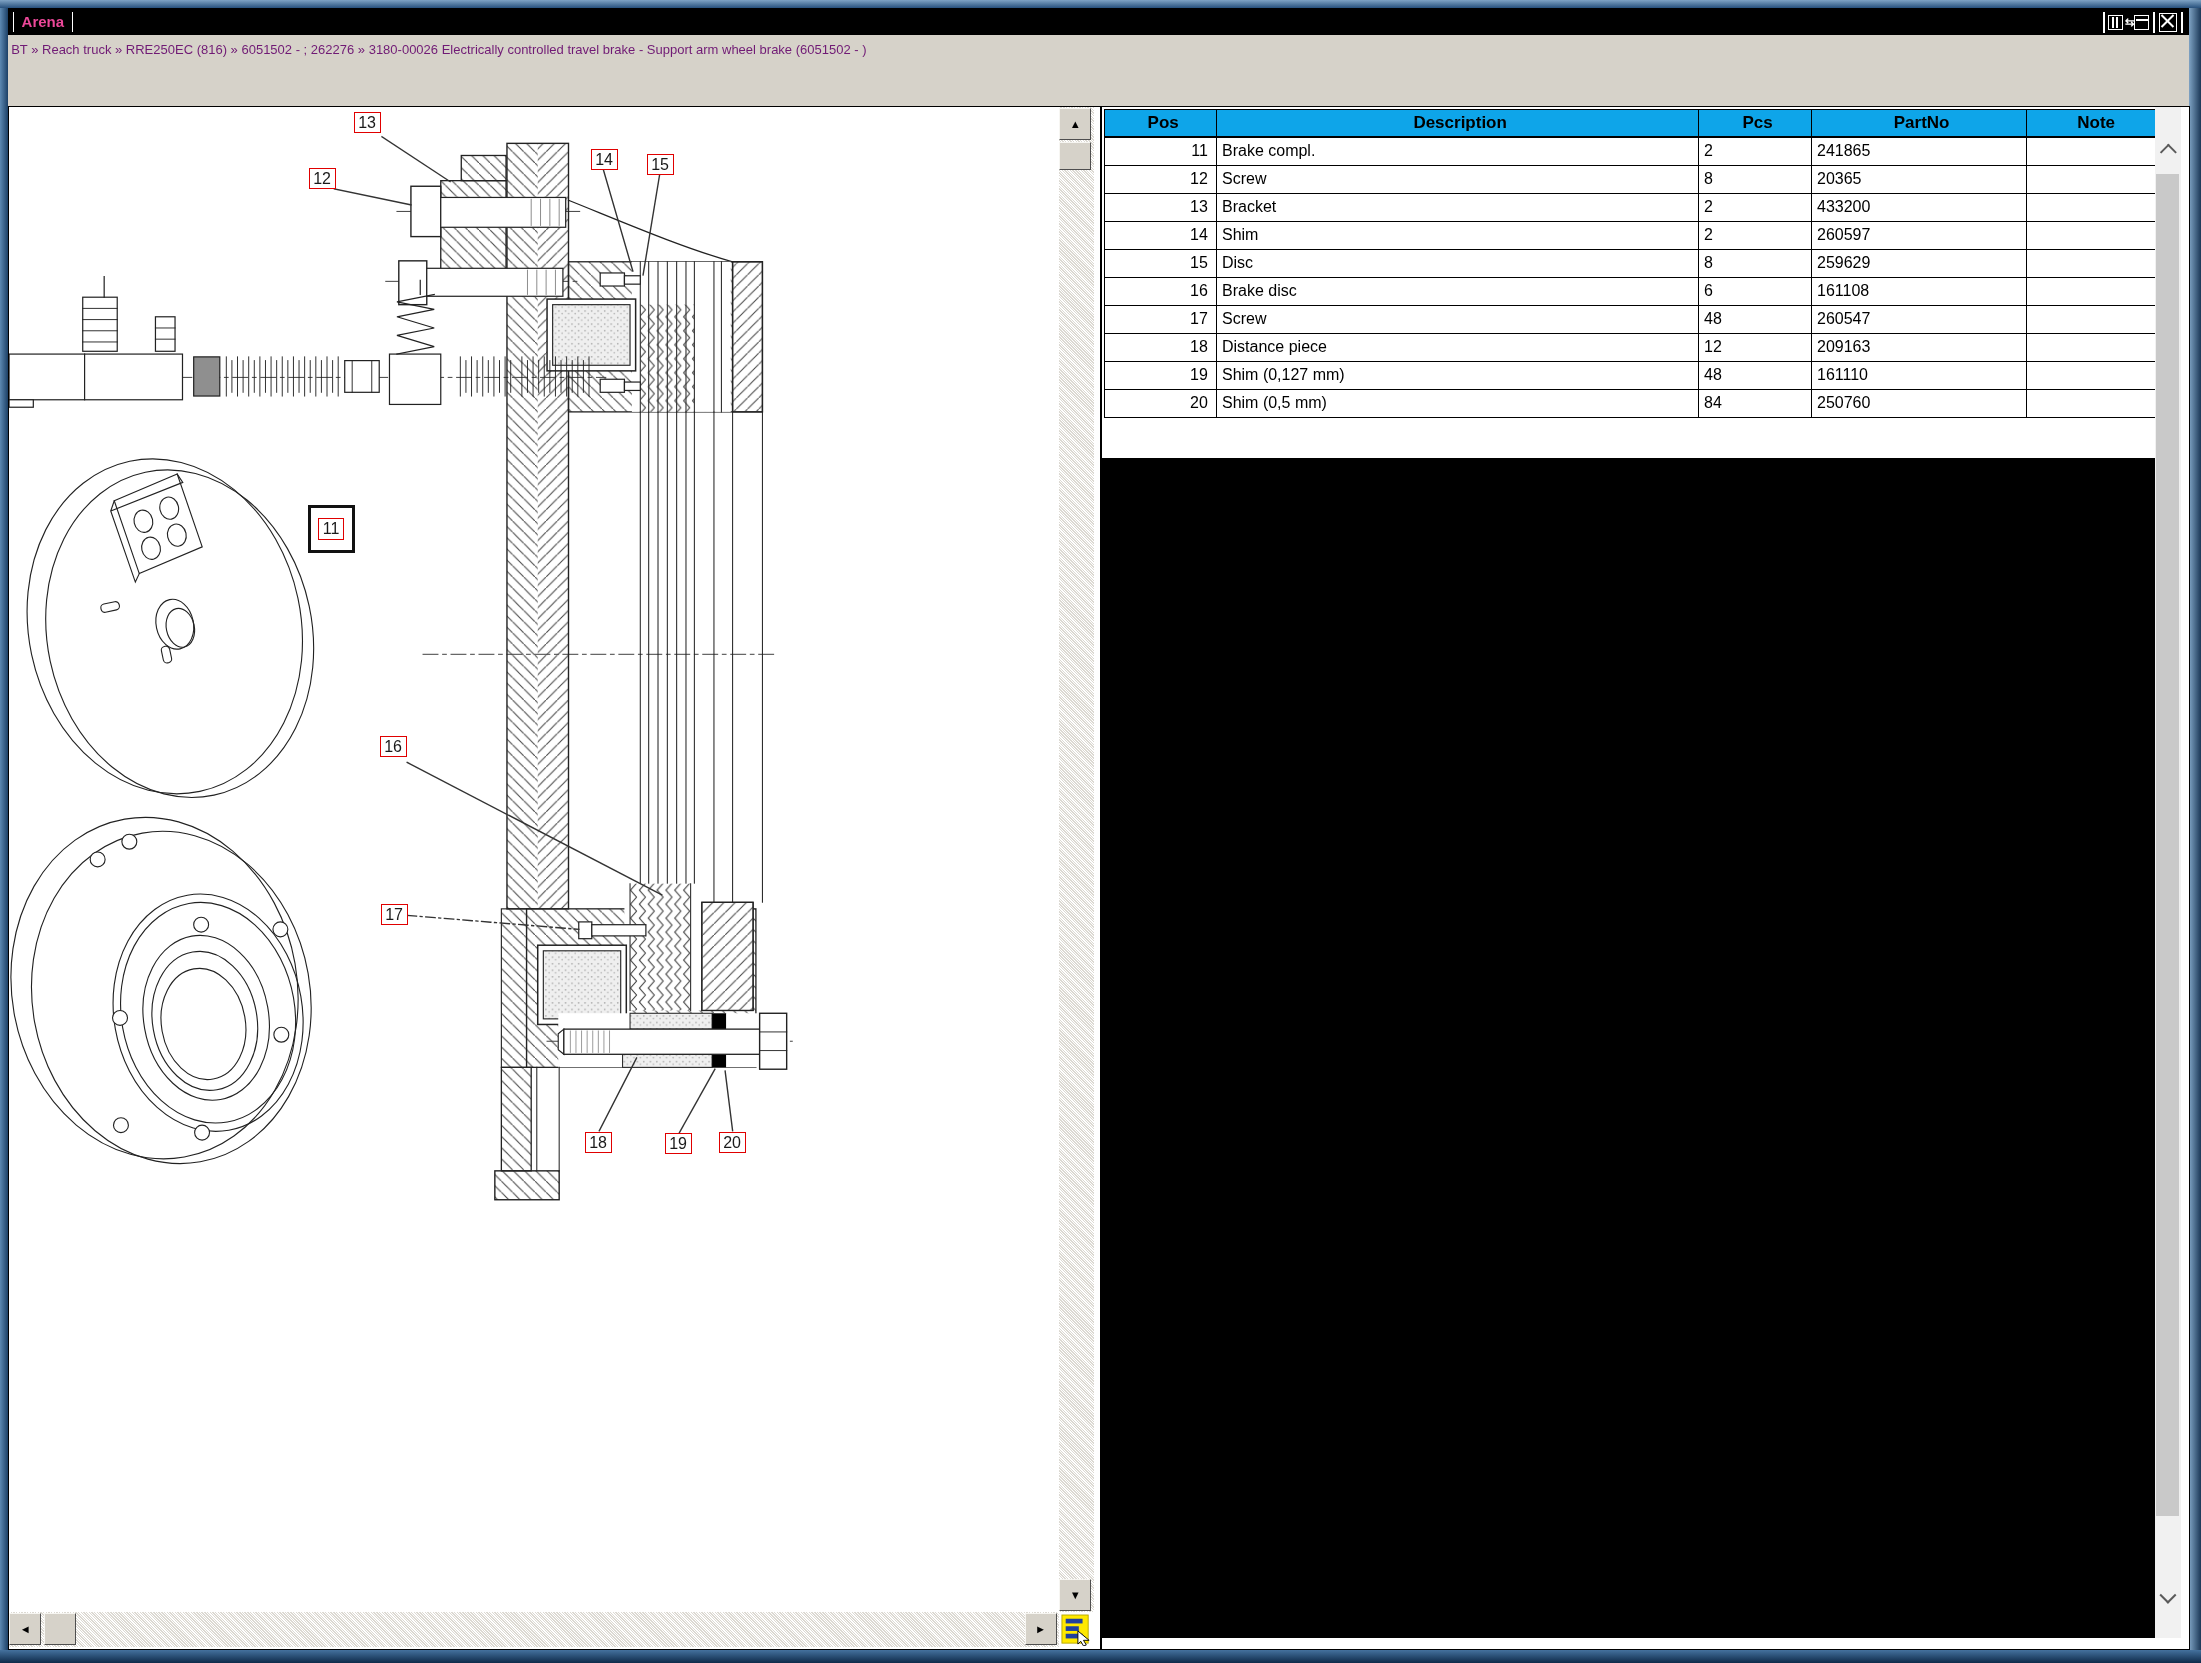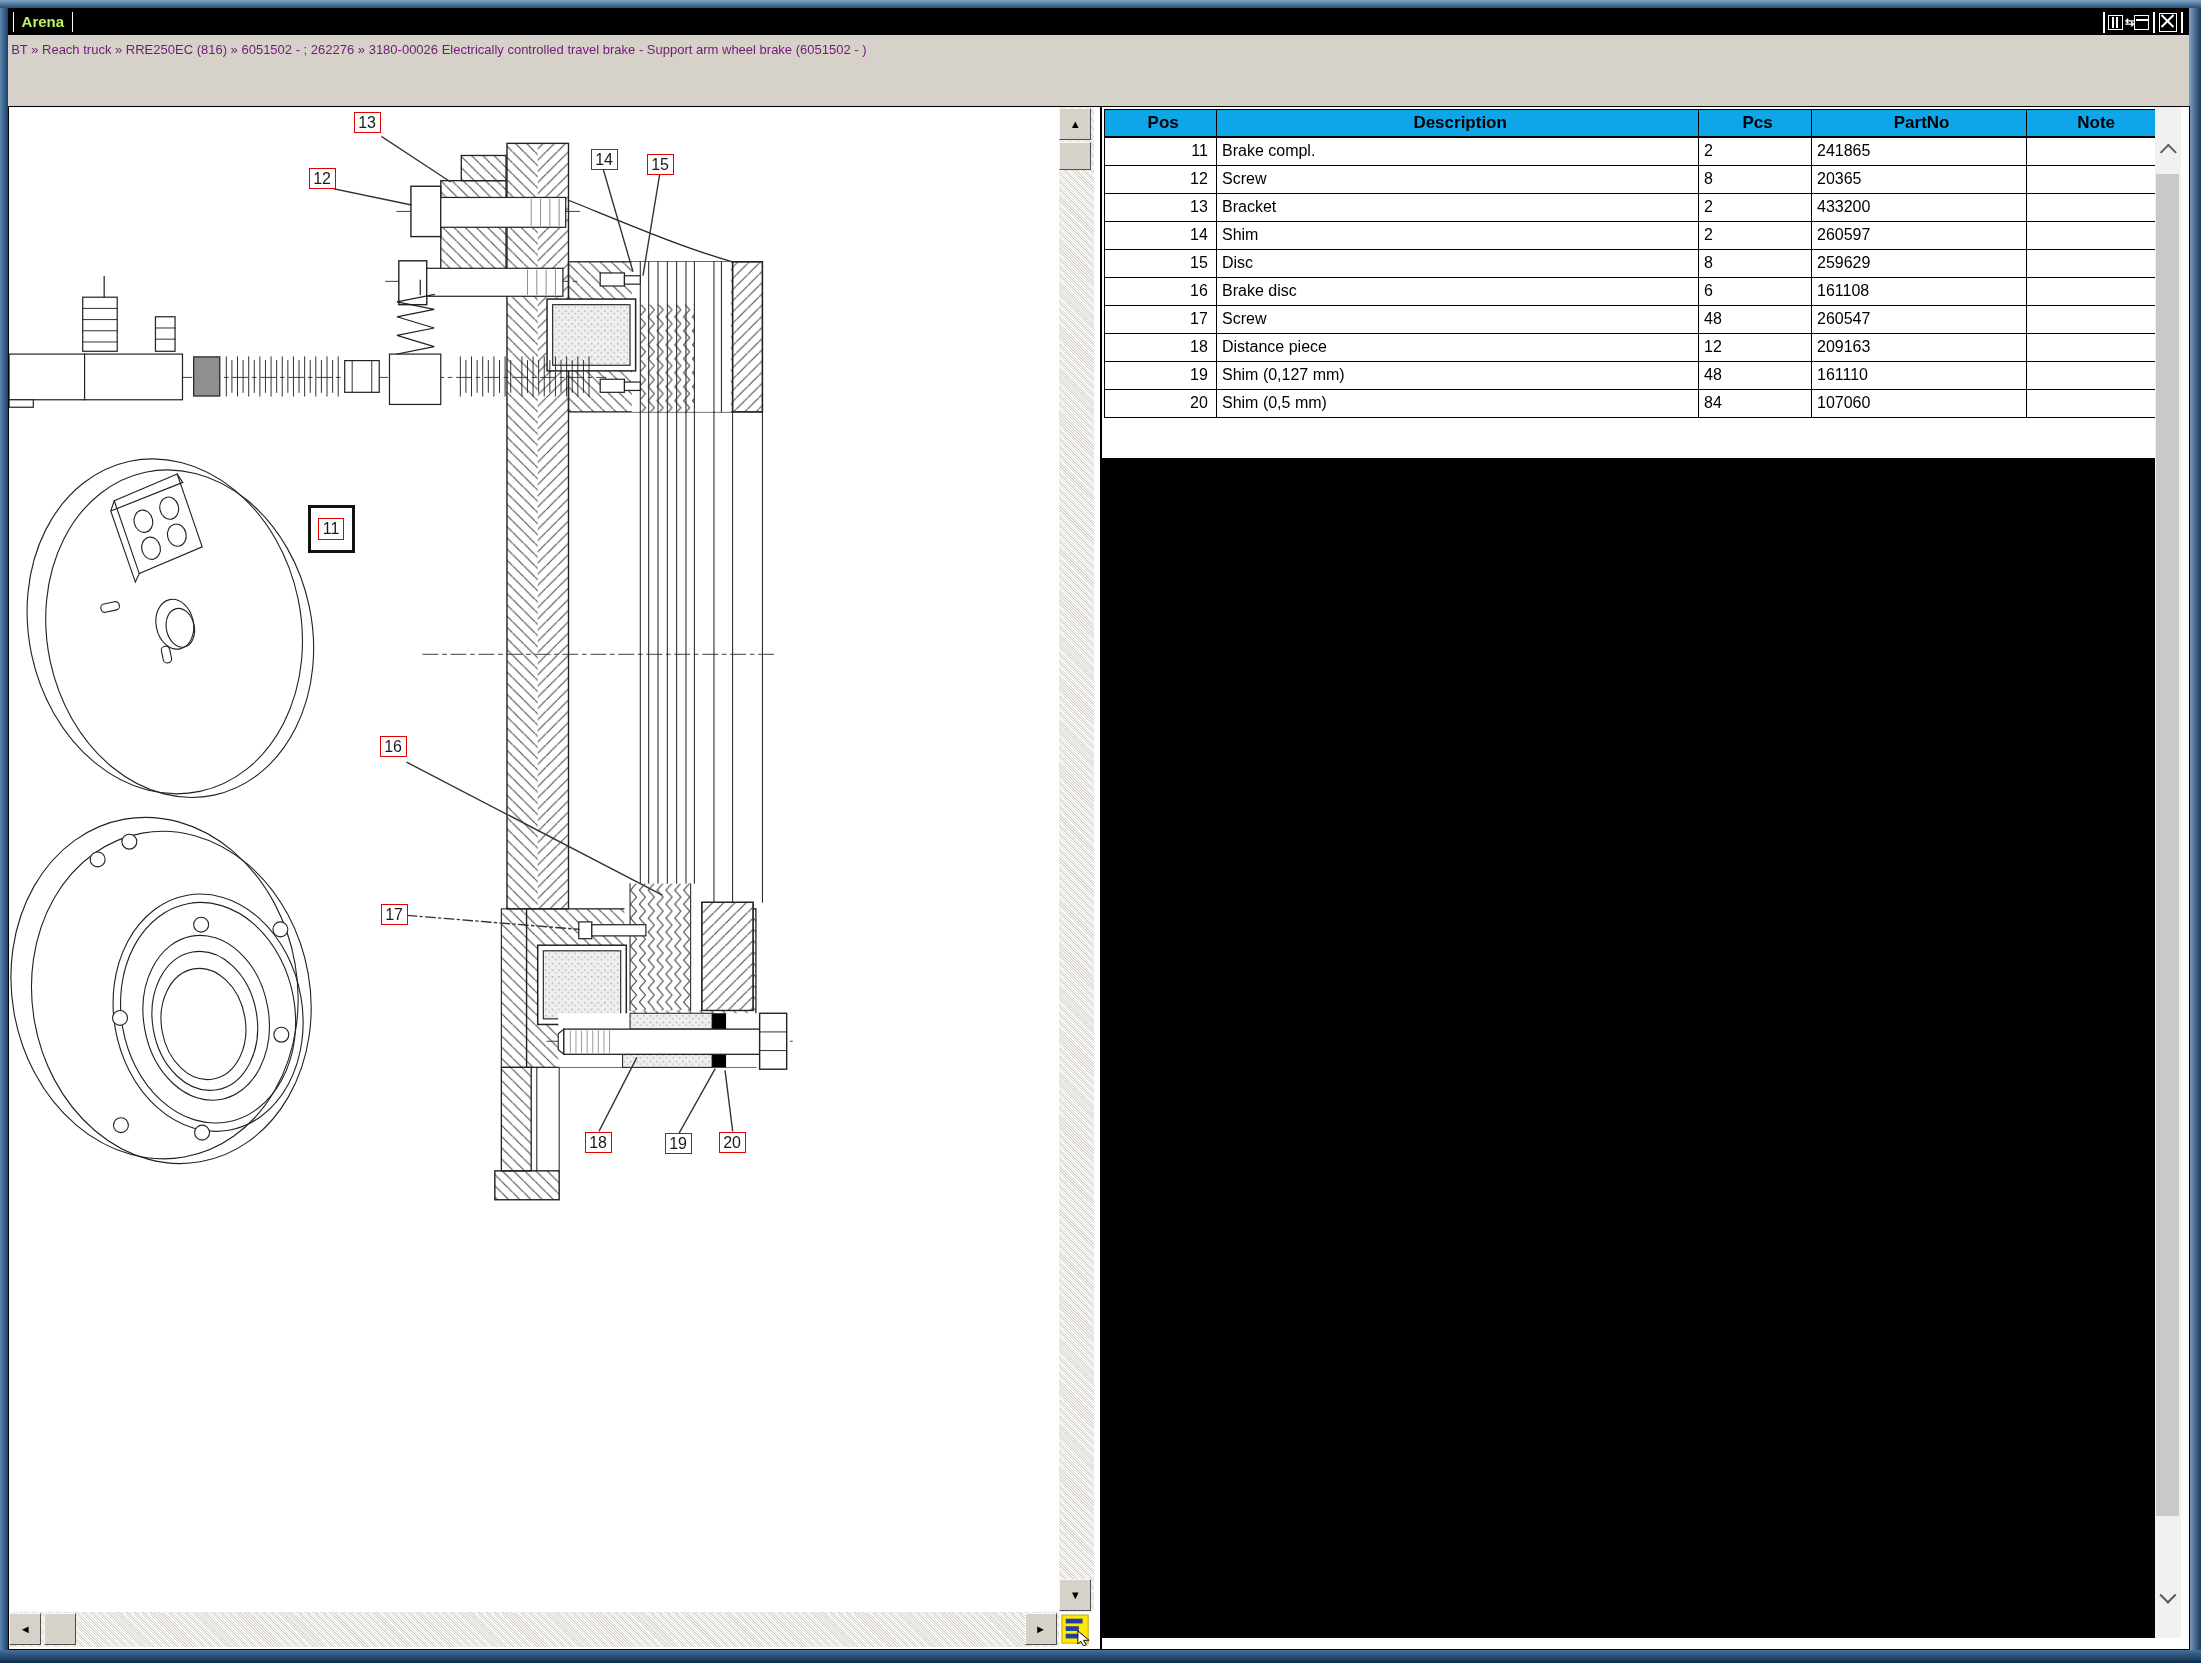"Arena" .arena { color: #bef264 -> #ec4899 }
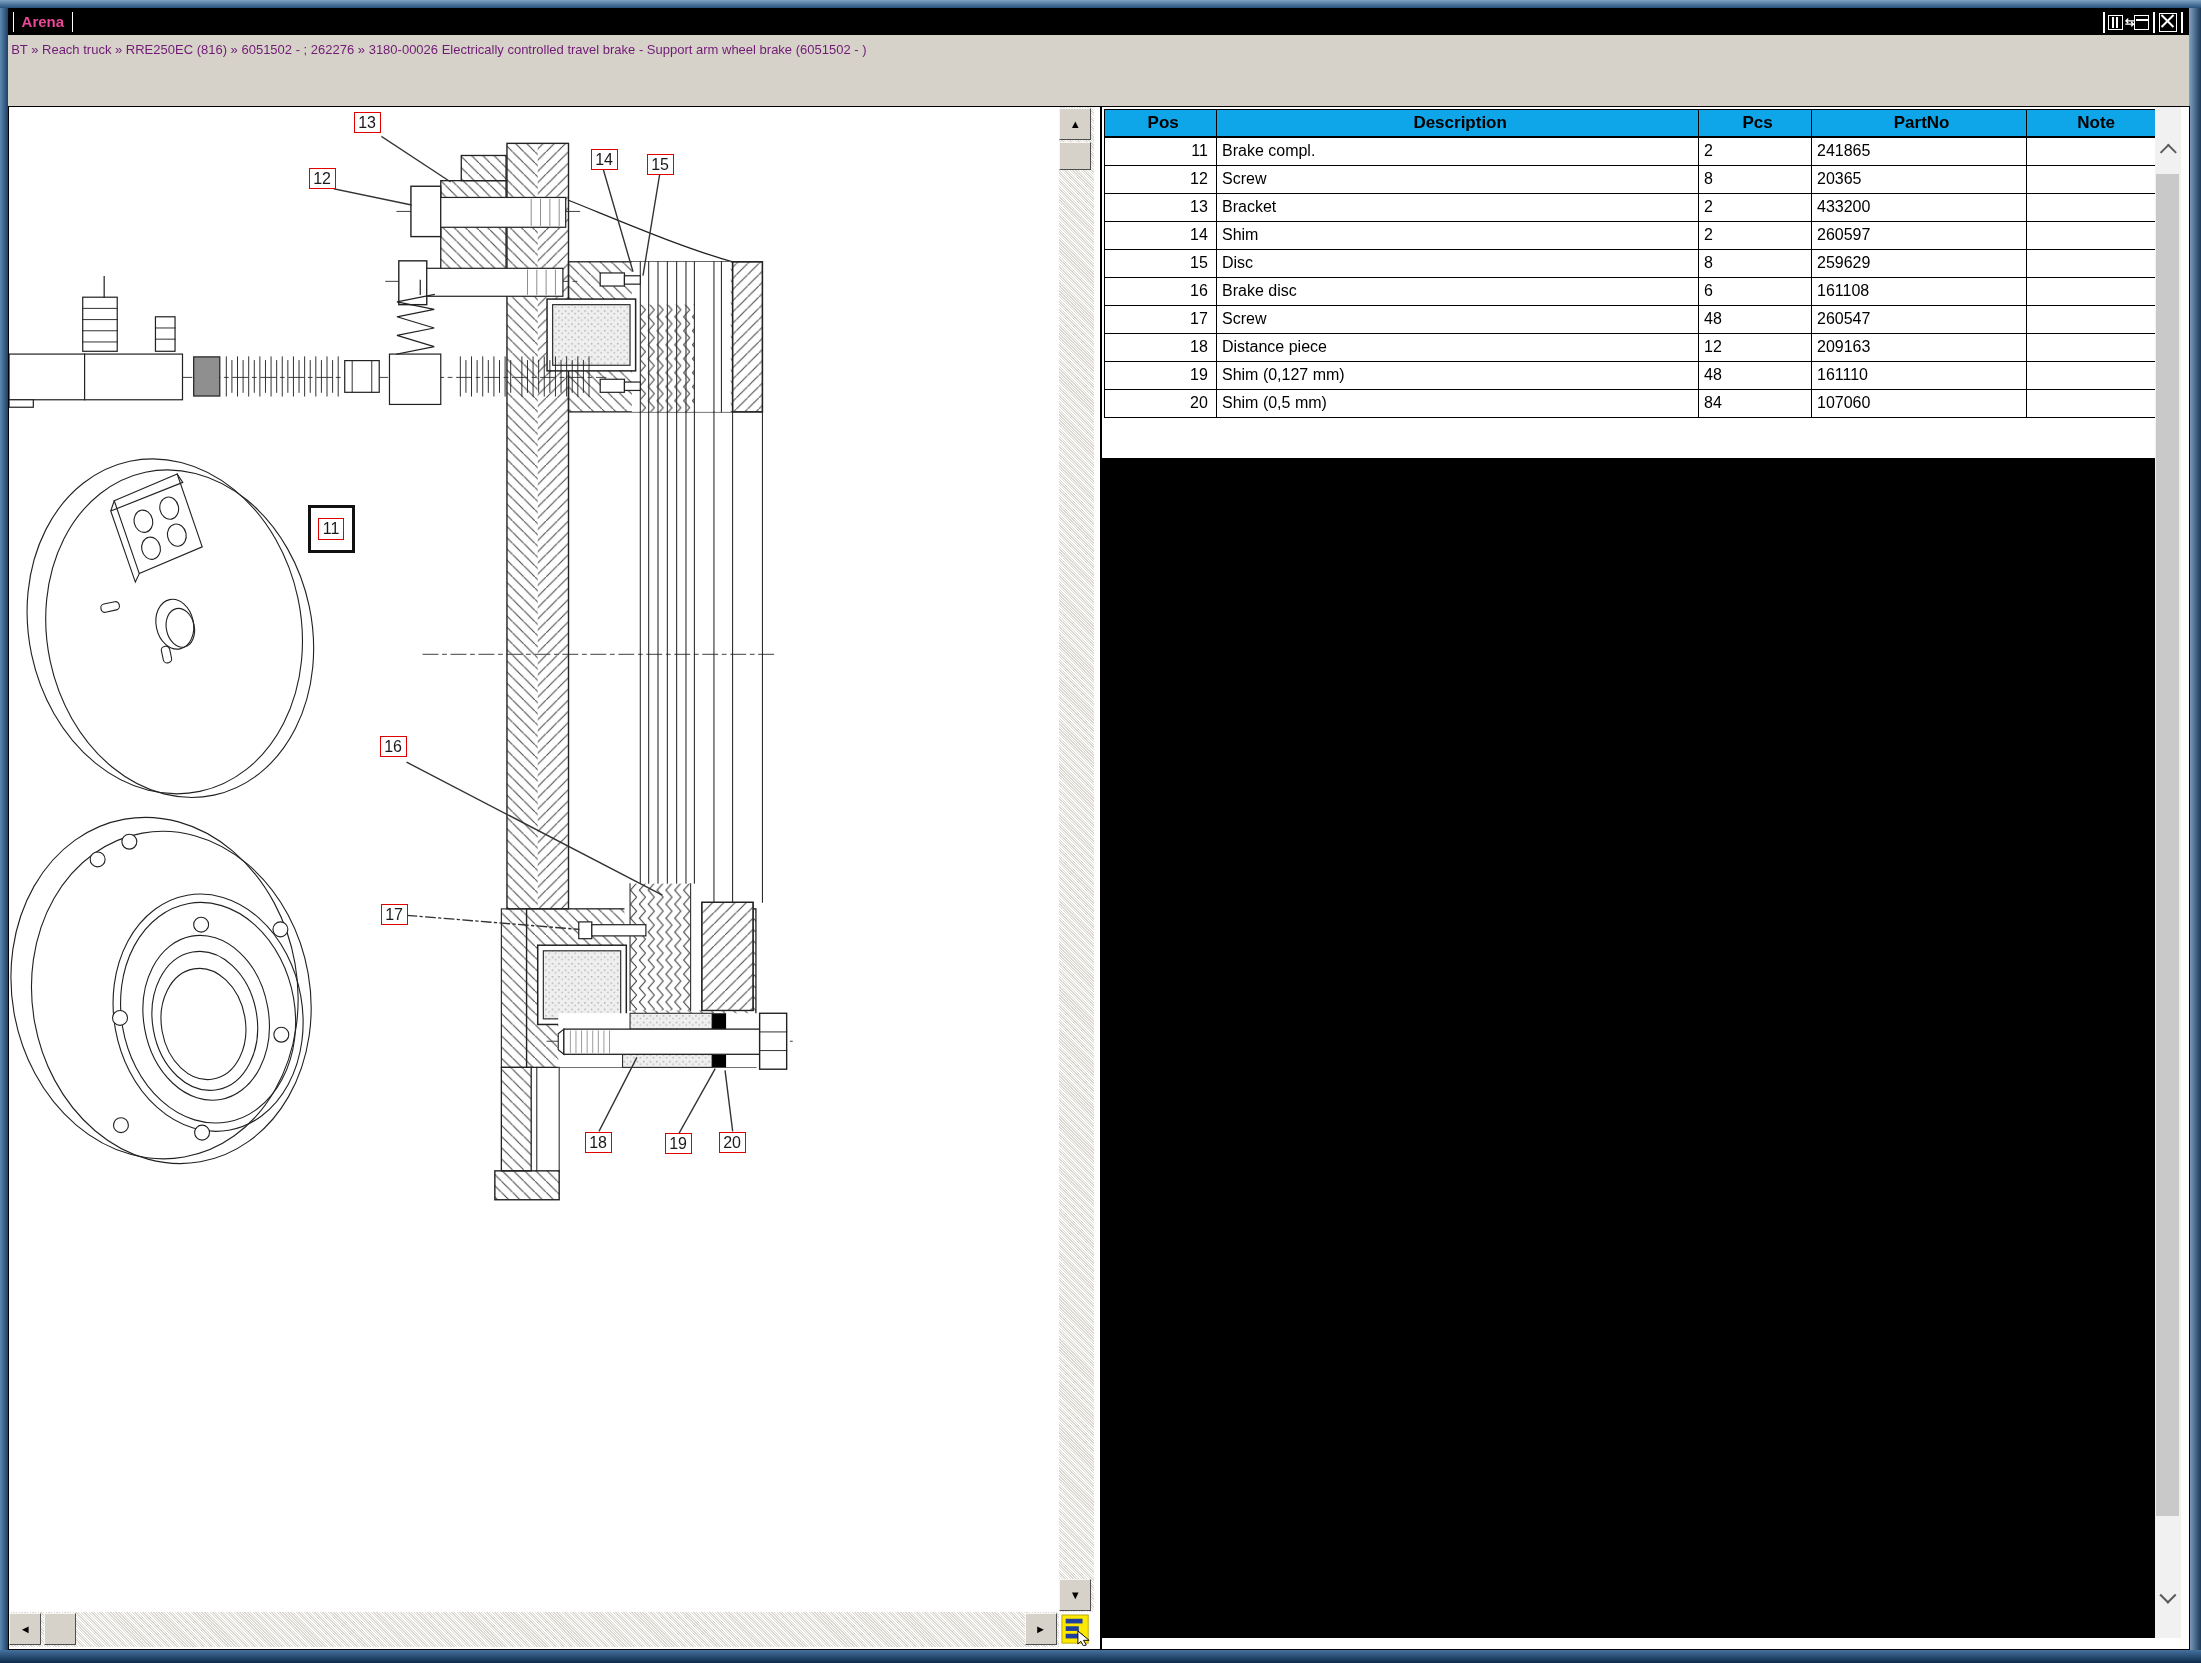"107060" td.c-part_no { text: 107060 -> 250760 }
